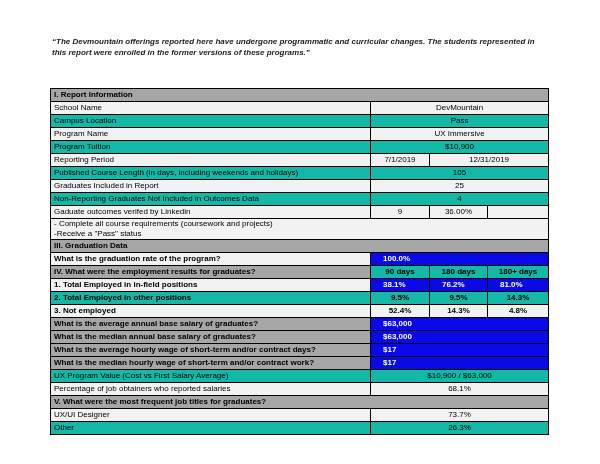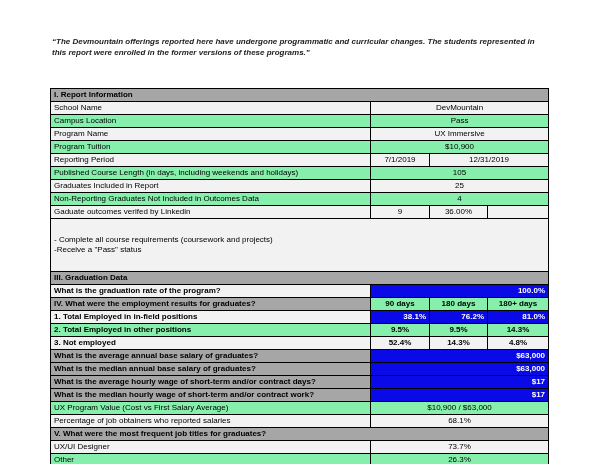"Campus Location" td { background: #86efac -> #14b8a6 }
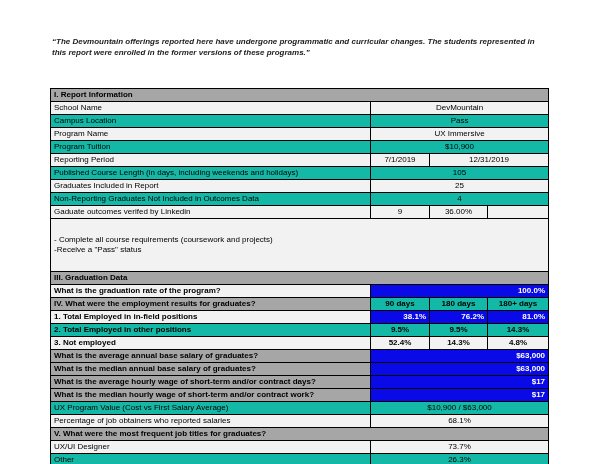"- Complete all course requirements" tr.req td { padding: 16px 3px -> 0 3px }
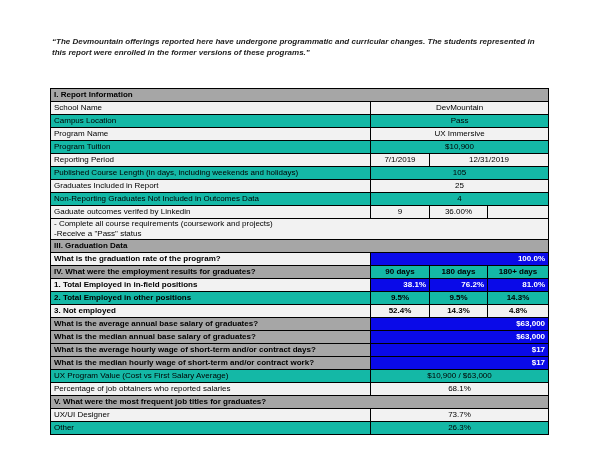"100.0%" td.blue { text-align: right -> left }
